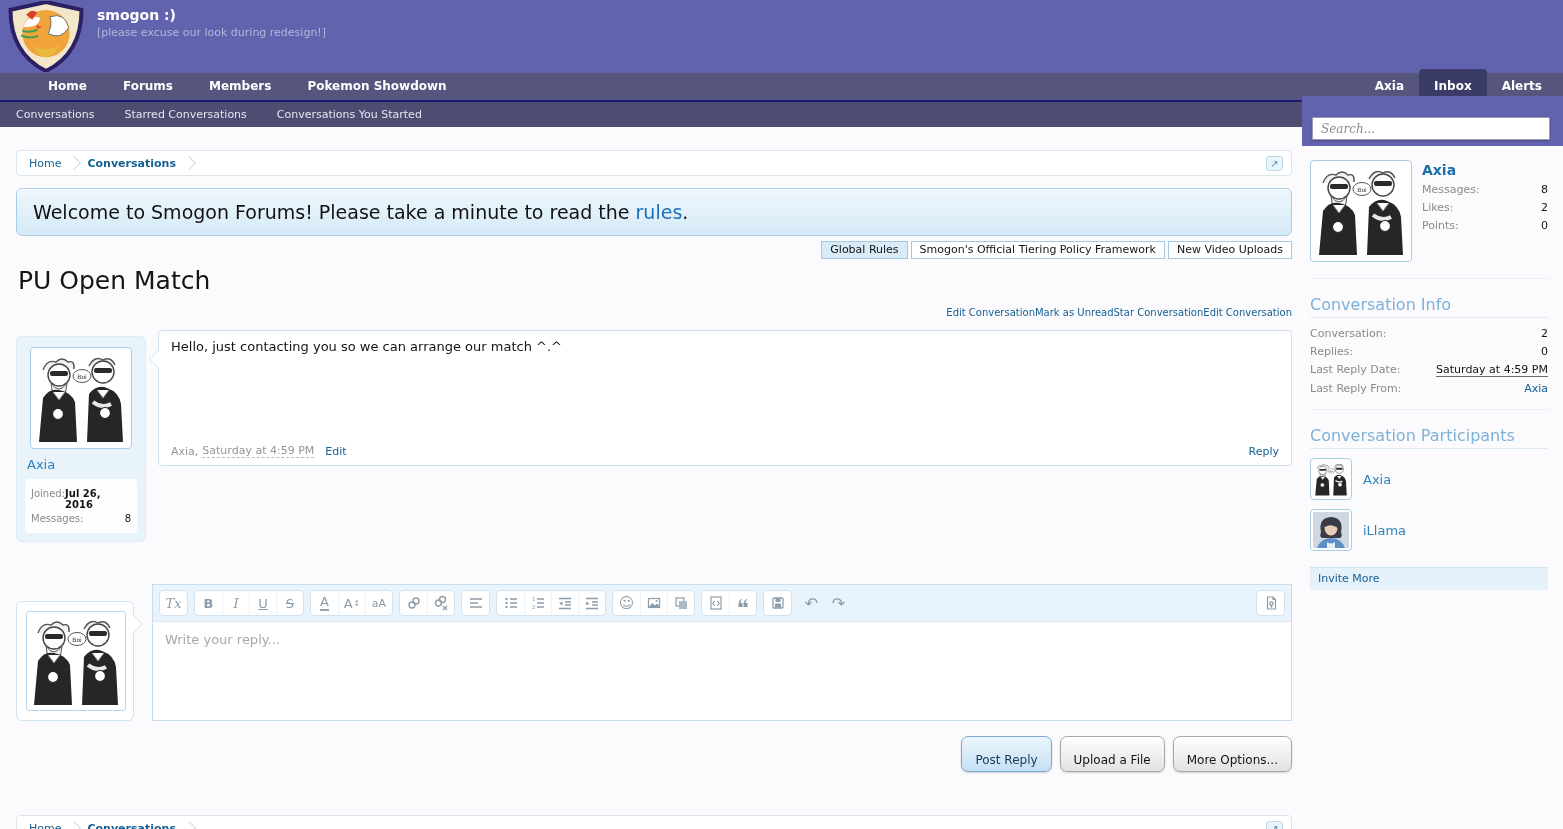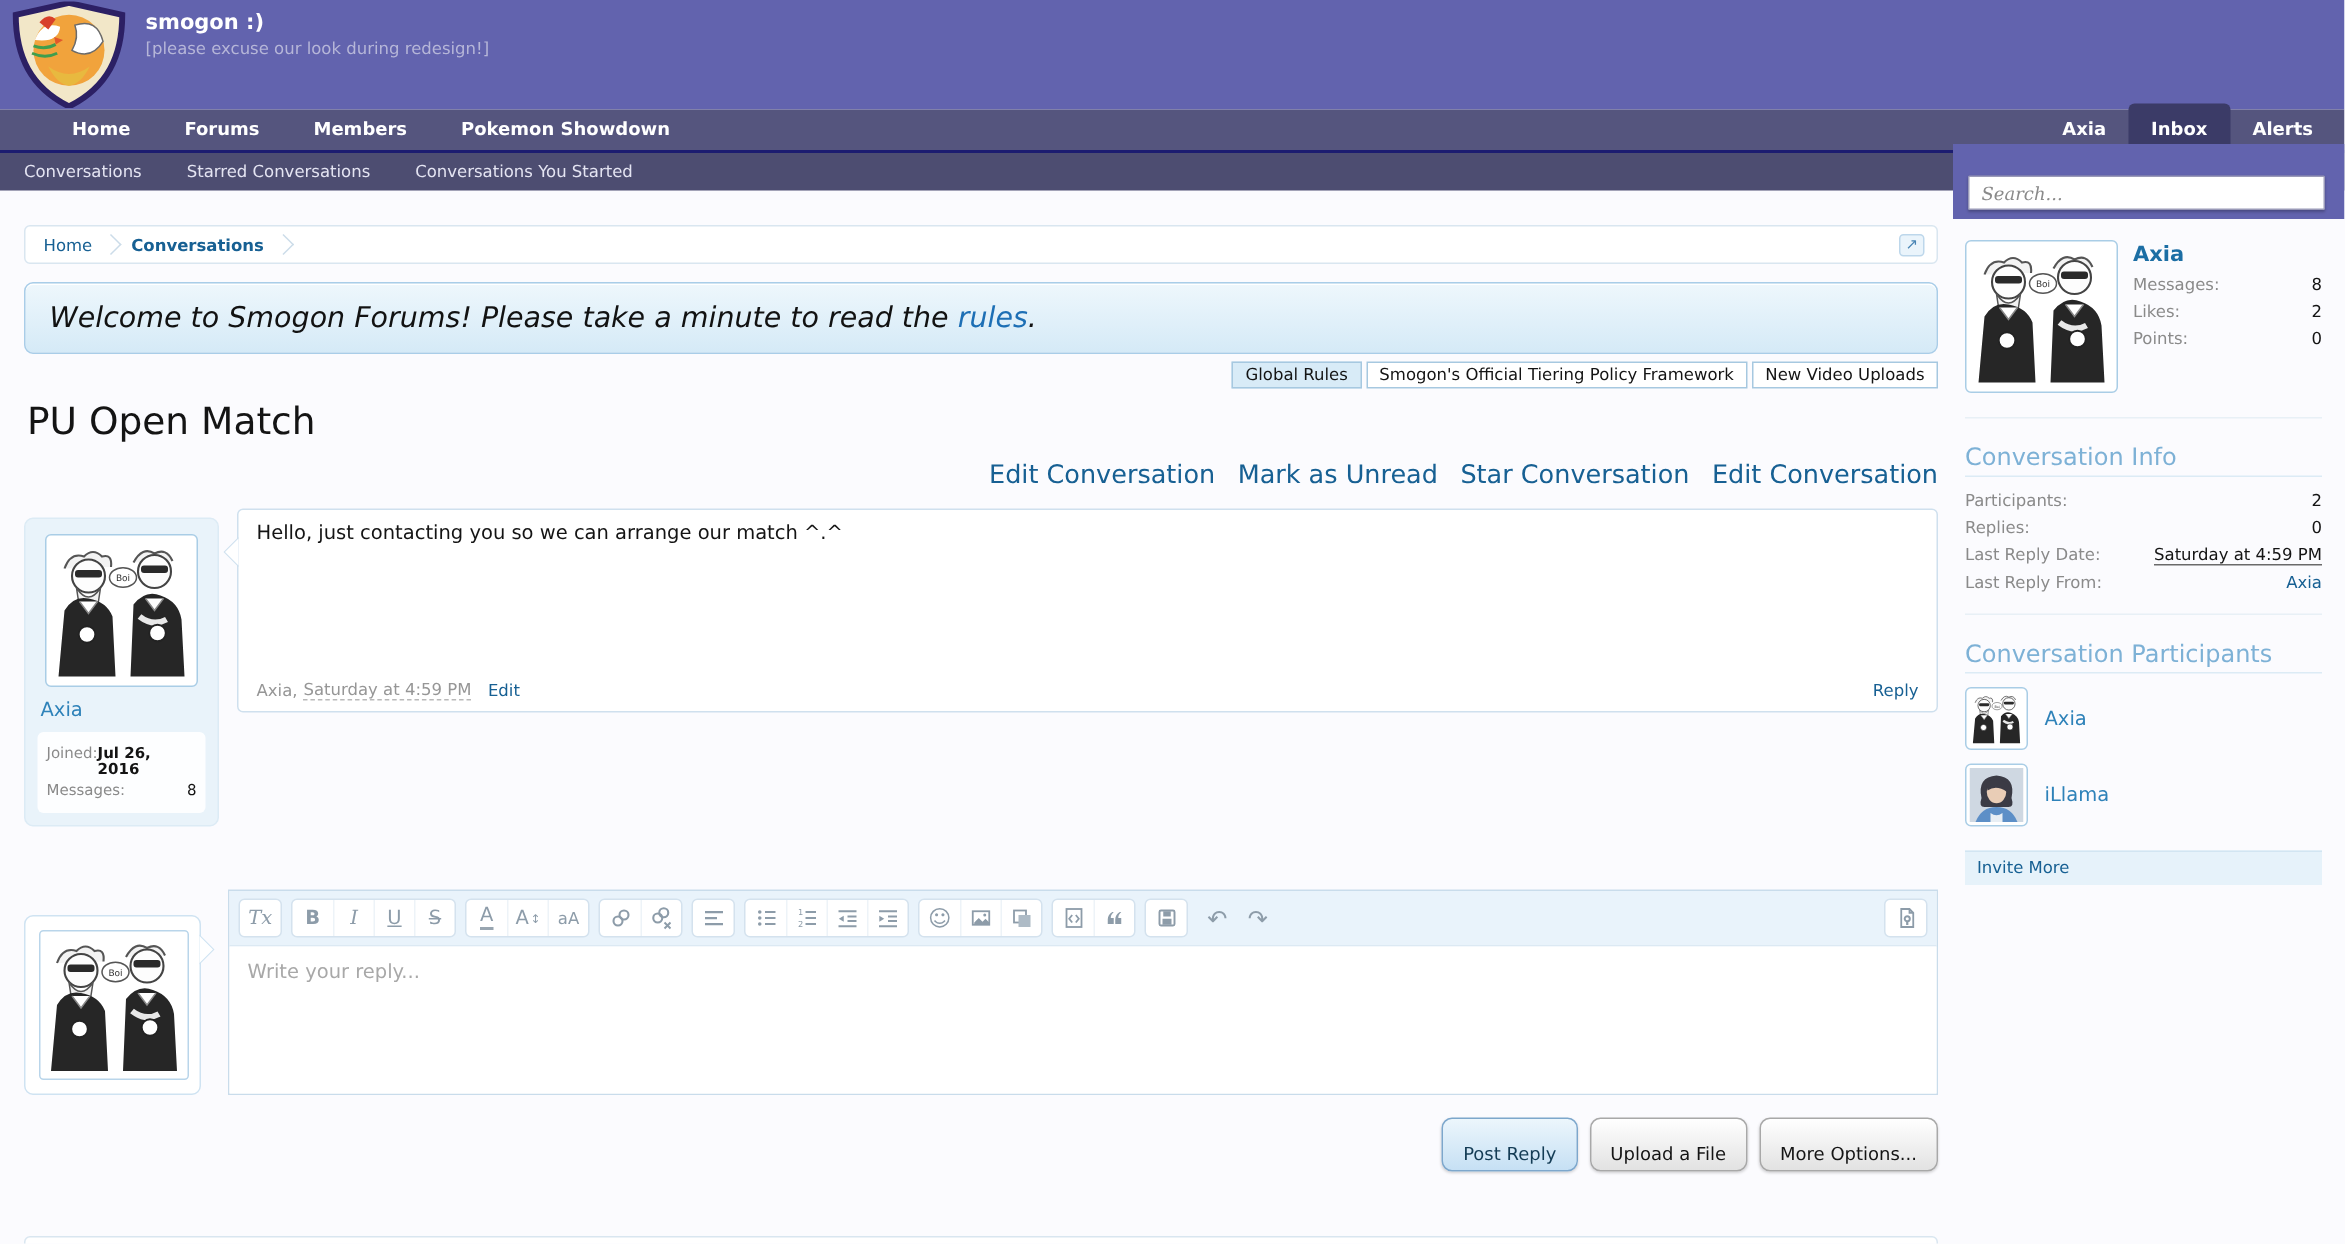"Welcome to Smogon Forums! Please" .notice { font-style: italic -> none }
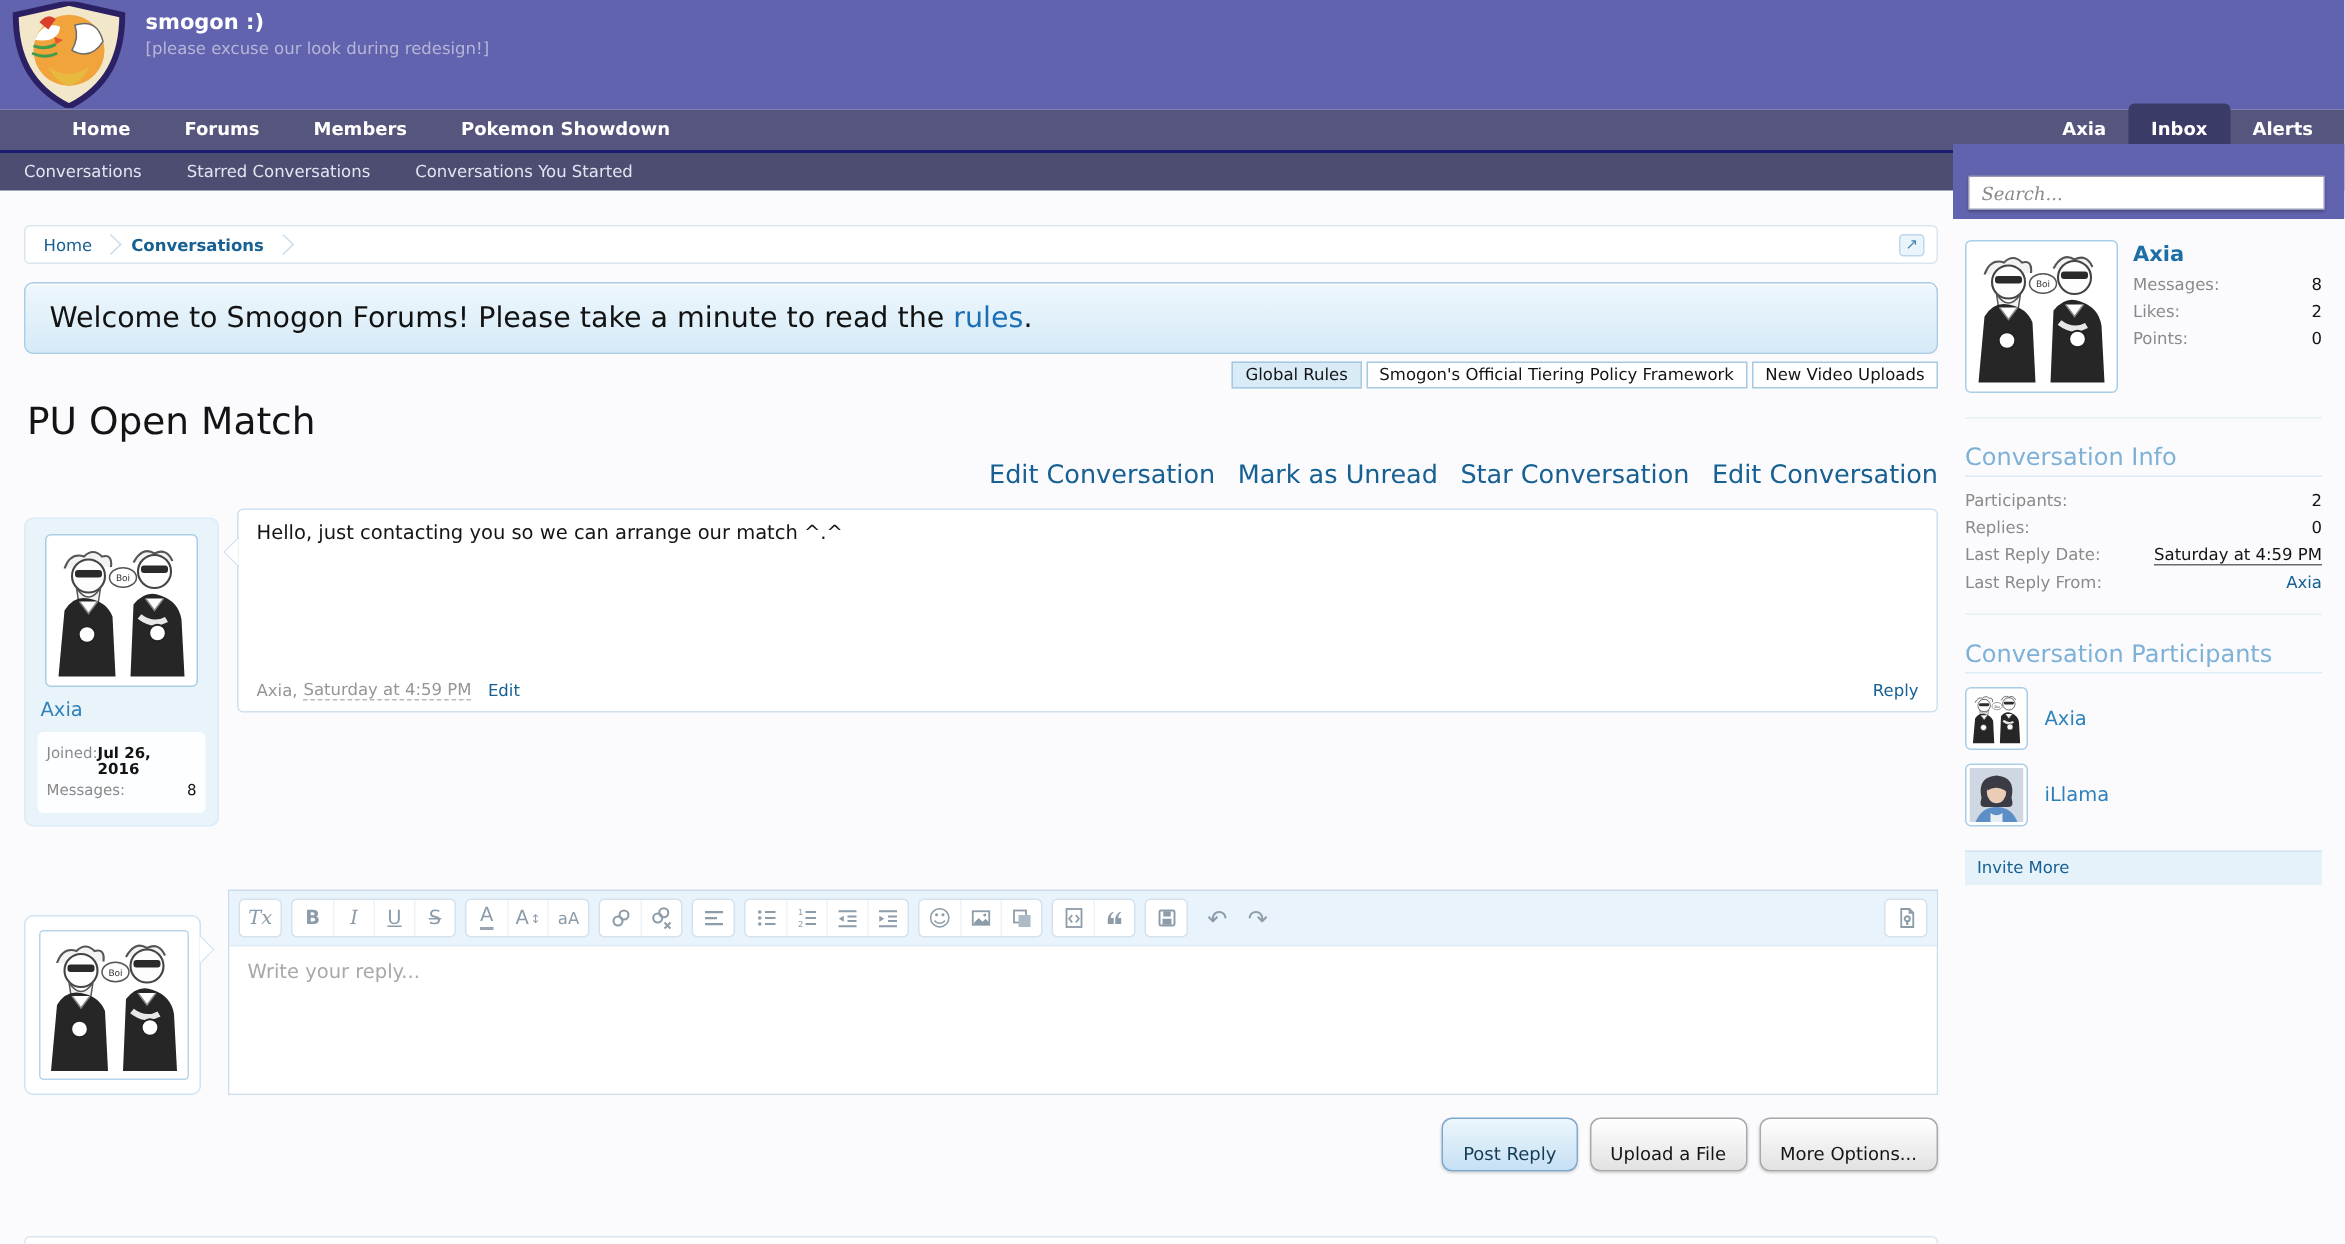"Edit Conversation" .conv-actions { font-size: 17px -> 10px; gap: 15px -> none }
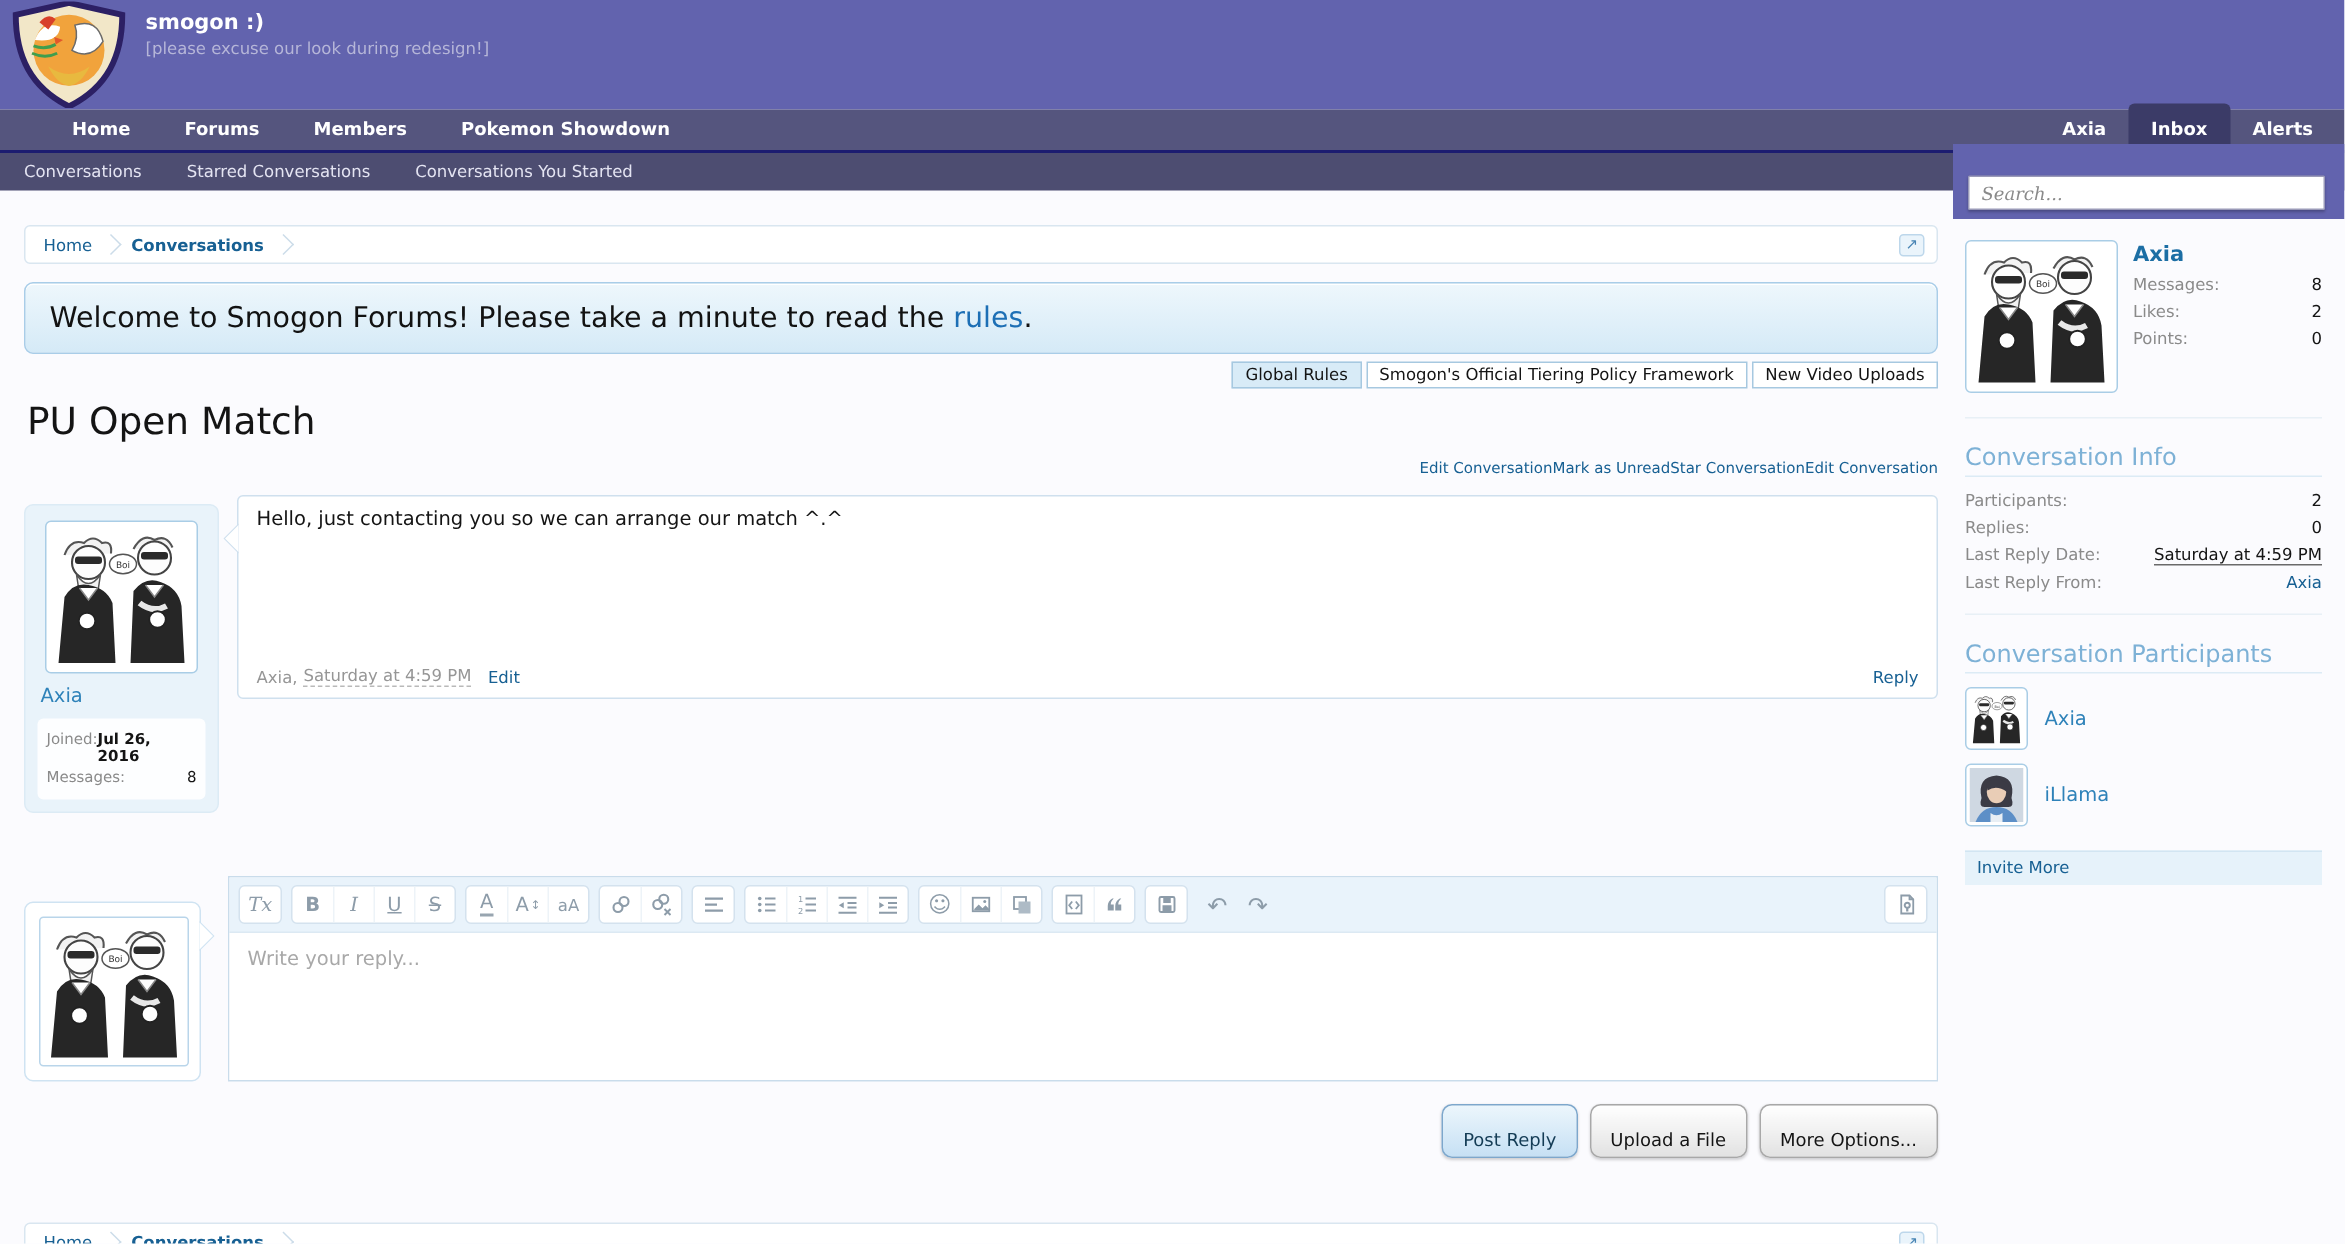"Participants:" span.lbl { text: Participants -> Conversation }
